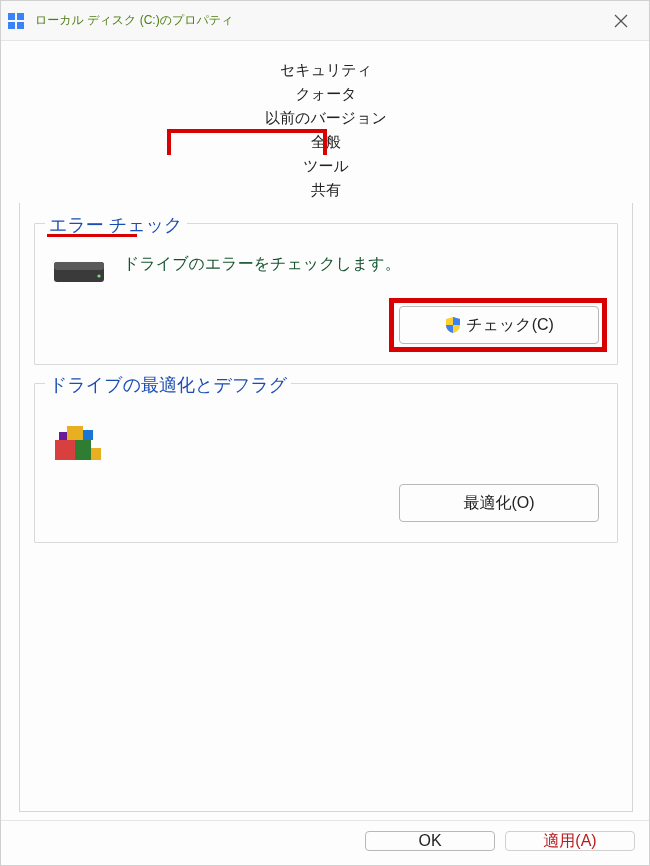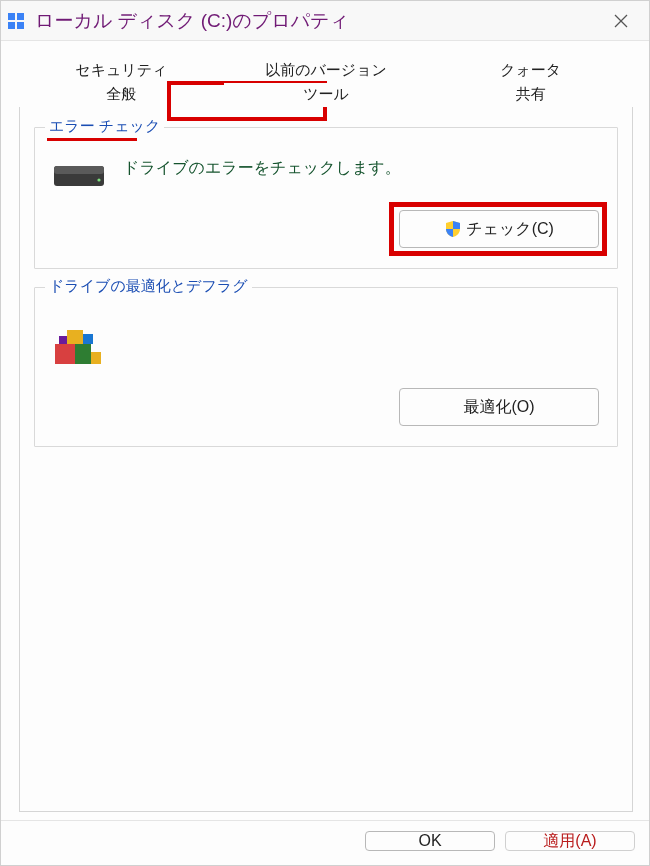"ローカル ディスク (C:)のプロパティ" .titlebar .title-text { color: #701a75 -> #4d7c0f; font-size: 19px -> 12px }
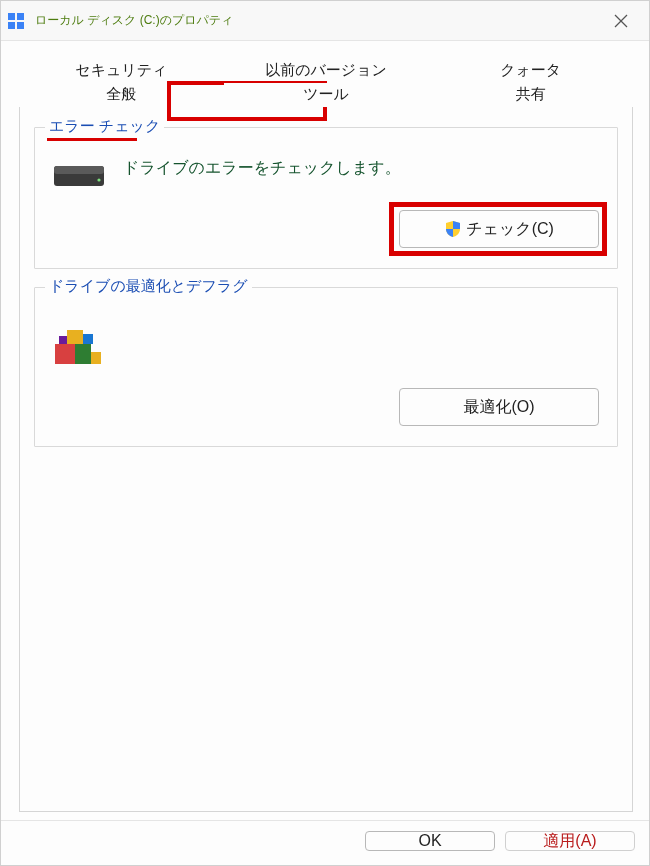"セキュリティ" .tabs-row { flex-direction: none -> column }
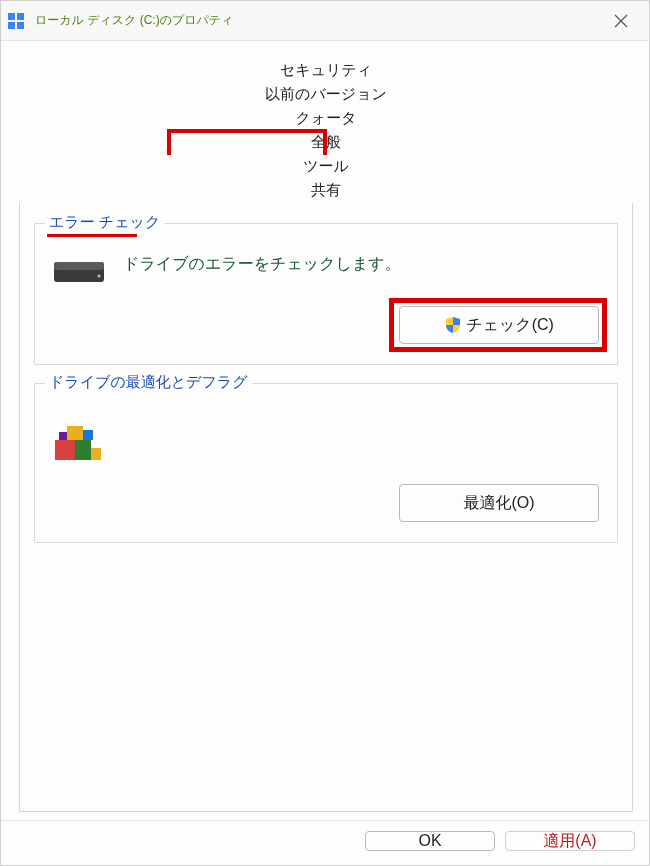"以前のバージョン" div.tab { order: before "クォータ" -> after "クォータ" }
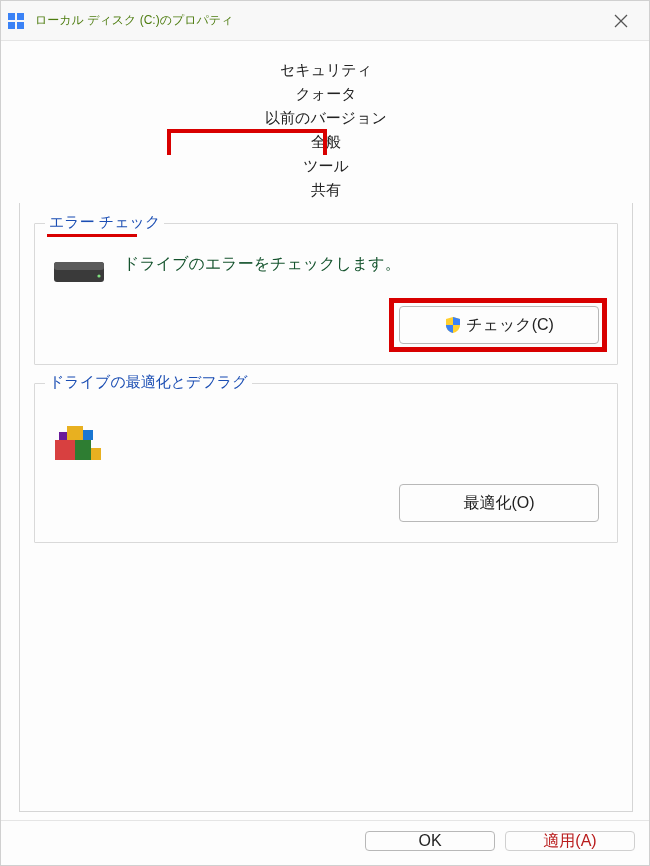"エラー チェック" .group-legend { font-size: 15px -> 18px }
